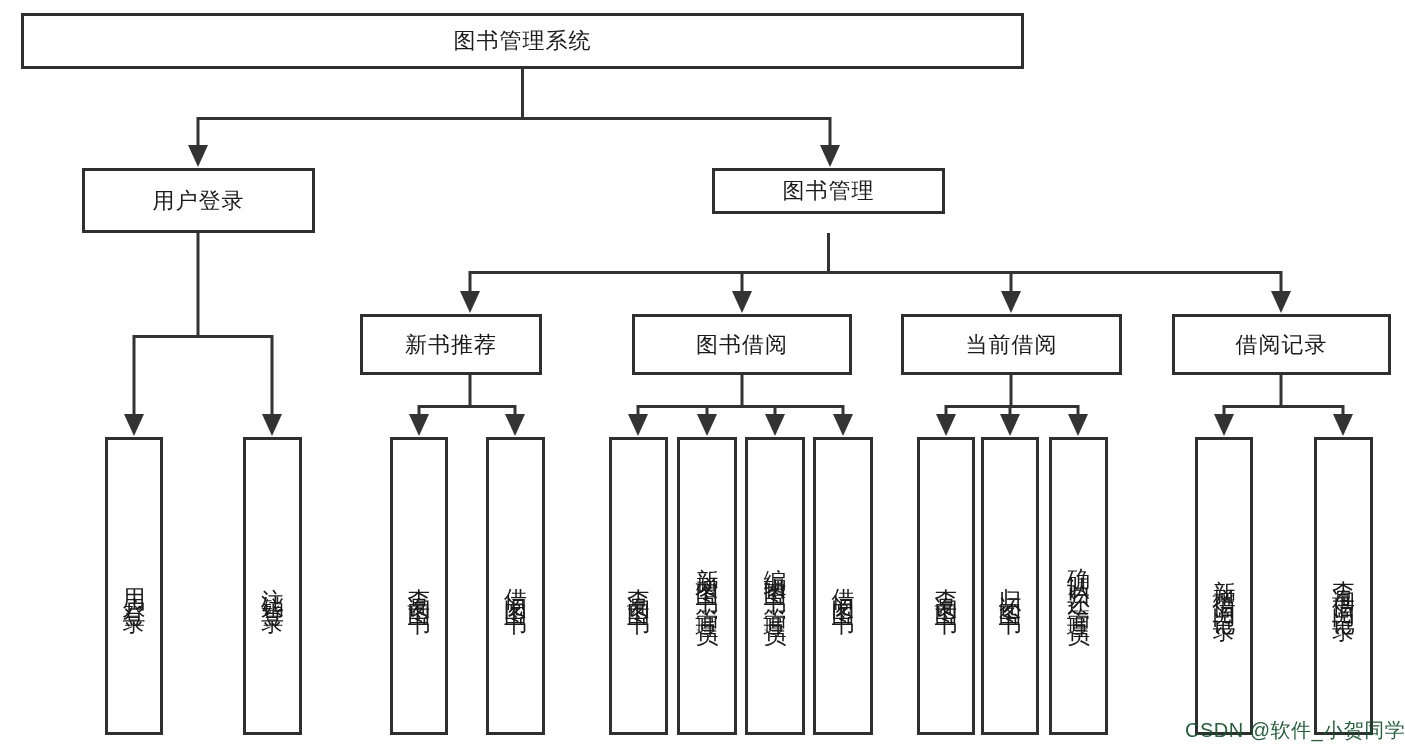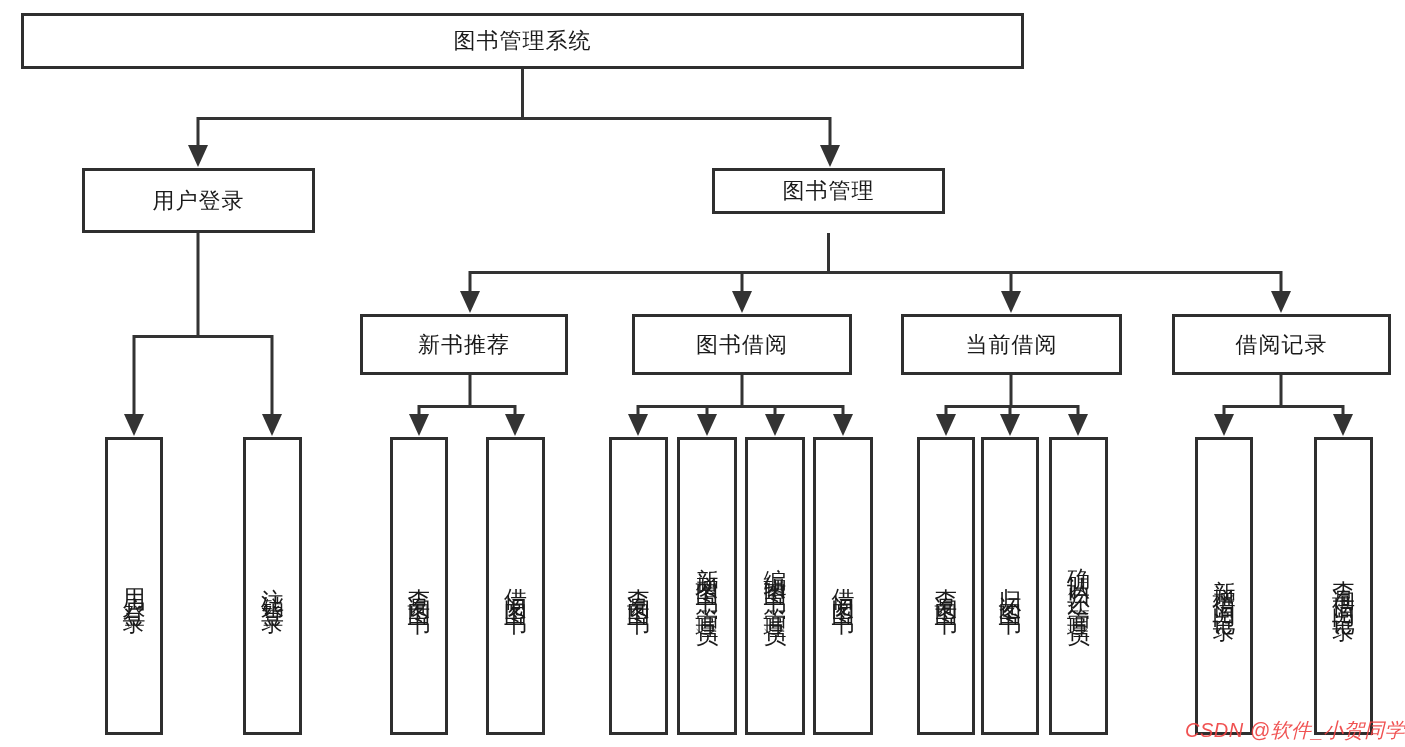"新书推荐" div.node { width: 208px -> 182px }
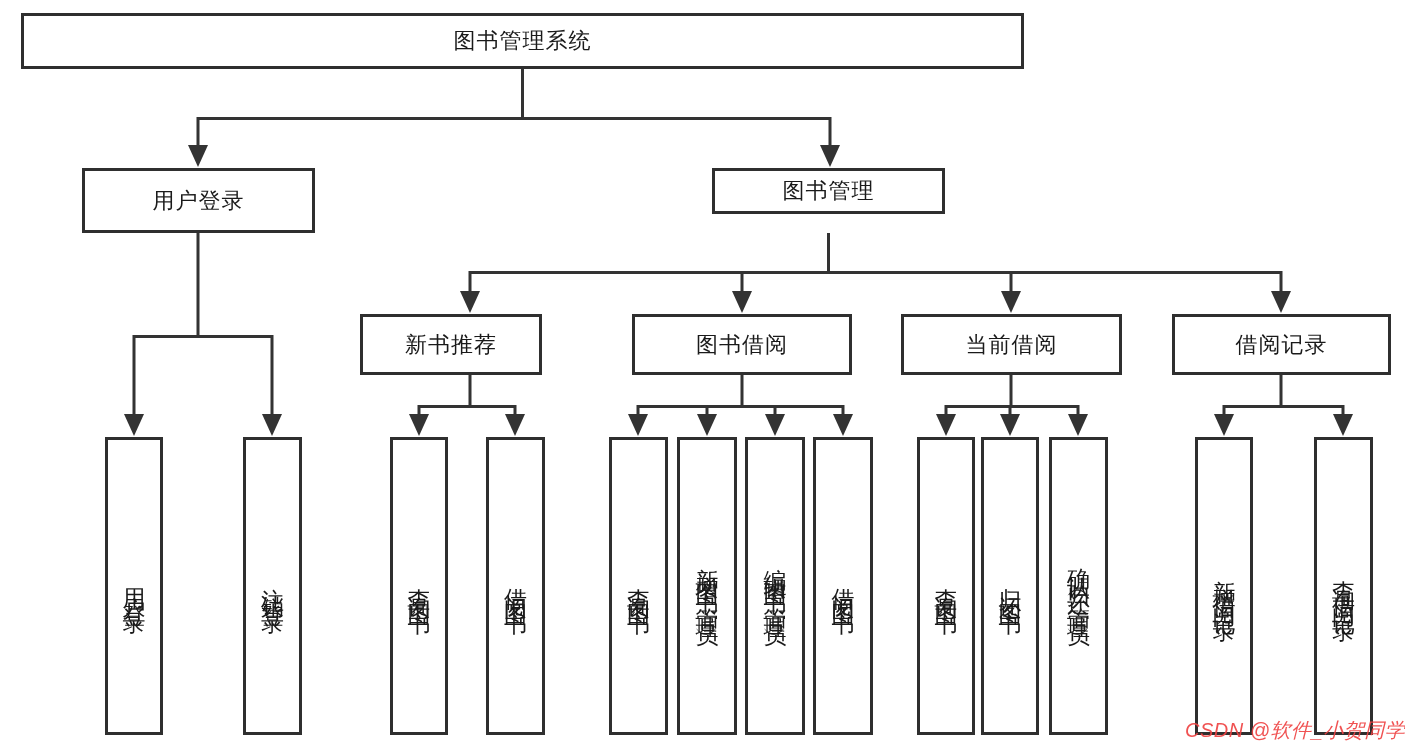"CSDN @软件_小贺同学" #watermark { color: #ef4444 -> #14532d; font-style: italic -> none }
